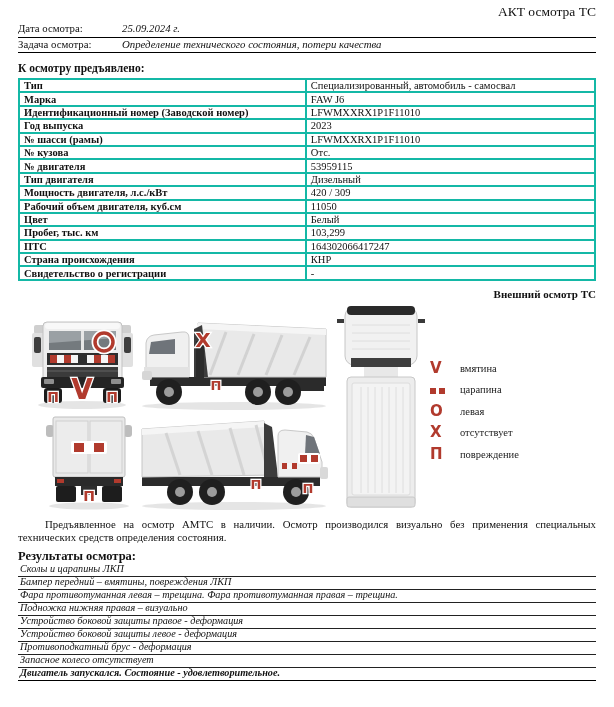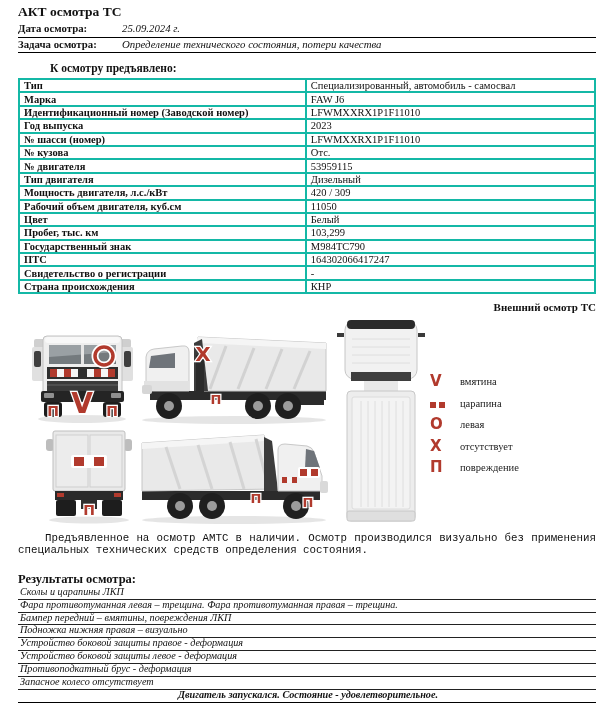"АКТ осмотра ТС" .doc-title { font-weight: bold -> normal; text-align: left -> right }
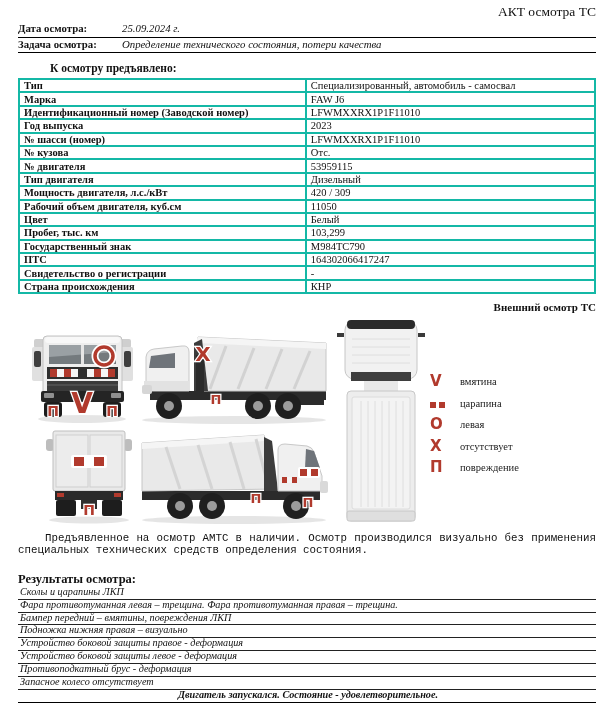"Дата осмотра:" .meta-label { font-weight: bold -> normal }
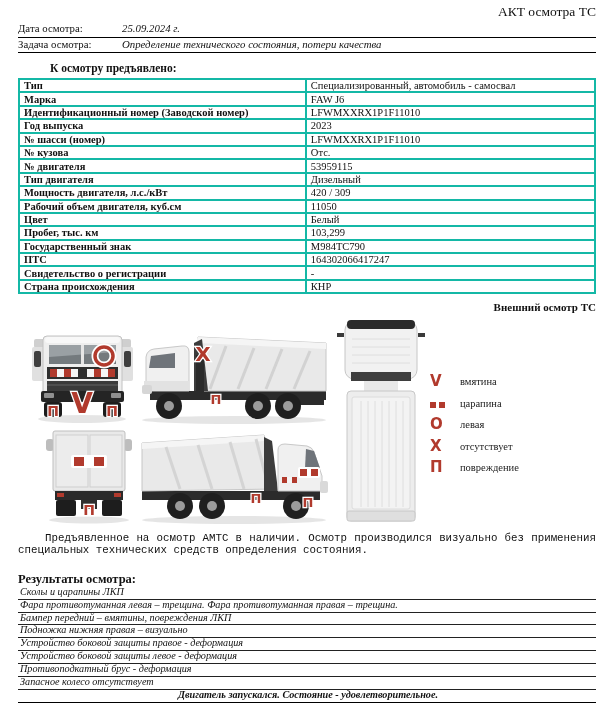"К осмотру предъявлено:" .section-heading { margin-left: 32px -> none }
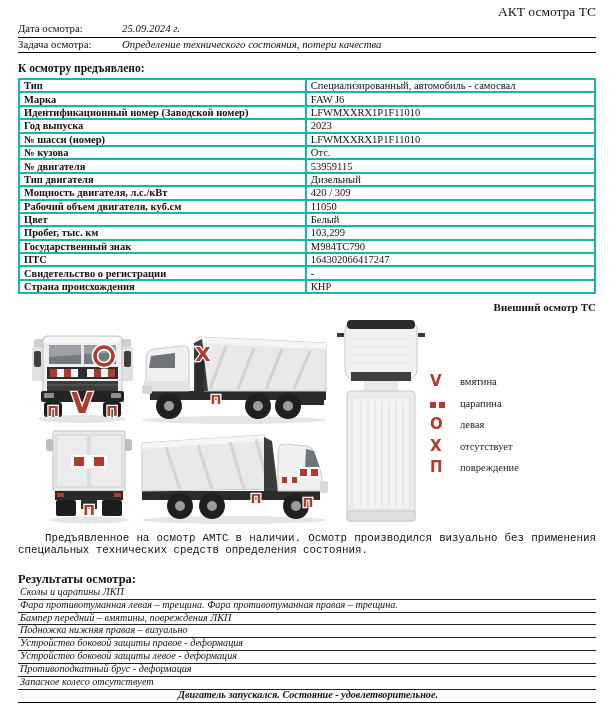"№ шасси (номер)" td.l { text: номер -> рамы }
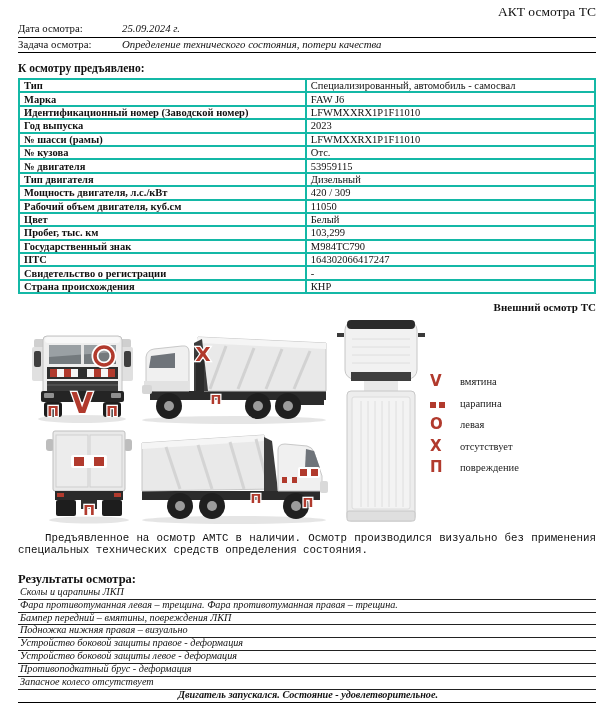"Государственный знак" tr { html: <tr> <td>Государственный знак</td> <td>М984ТС790</td> </tr> -> none }
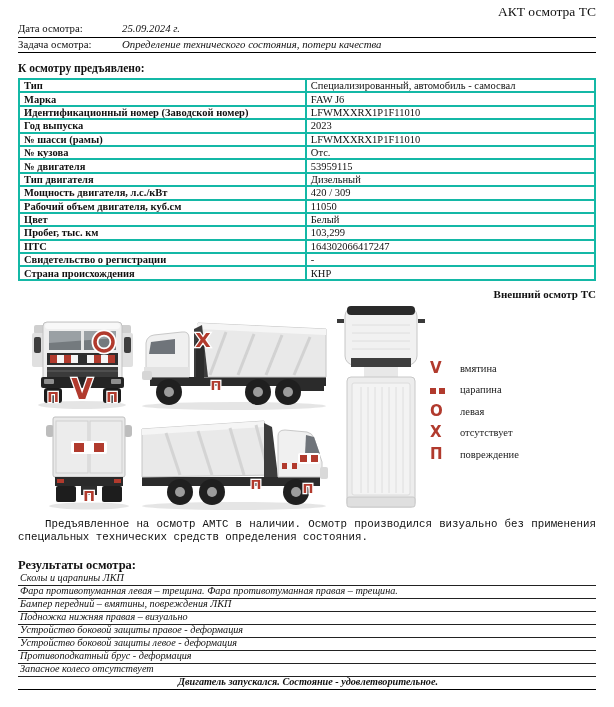"Свидетельство о регистрации" tr { order: before "Страна происхождения" -> after "Страна происхождения" }
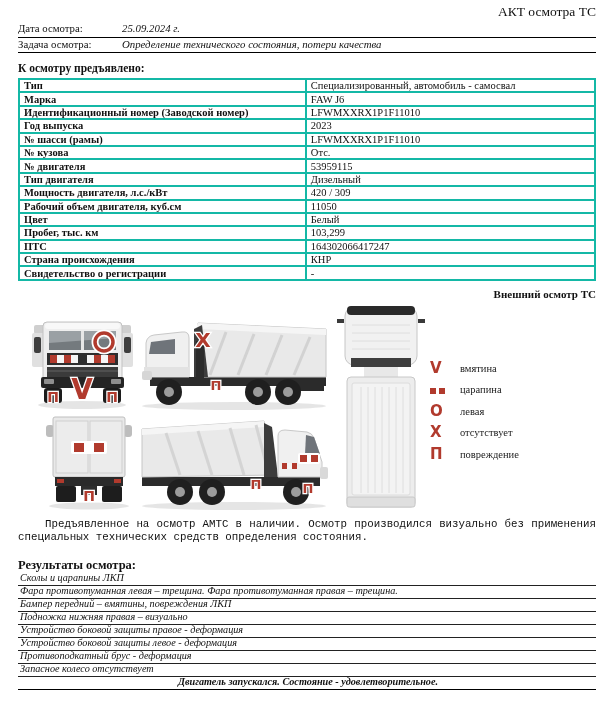"Предъявленное на осмотр АМТС в" .note { font-family: Liberation Mono, monospace -> none }
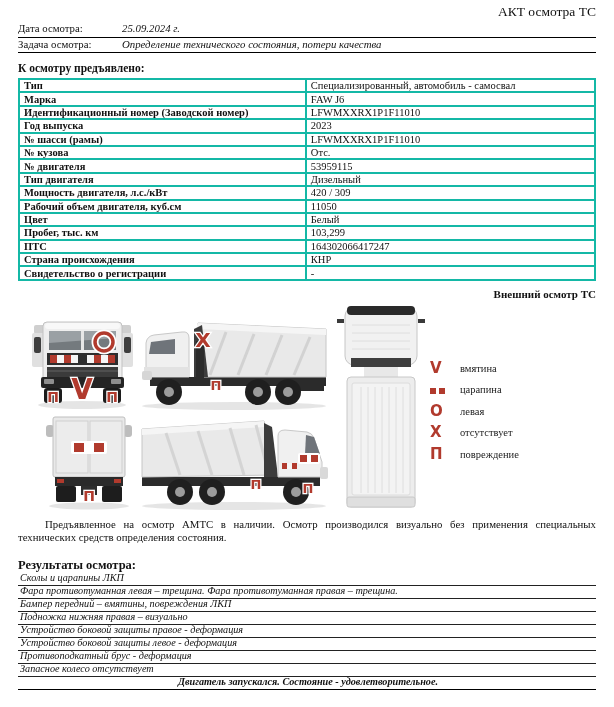"Результаты осмотра:" .results-heading { margin-top: 15px -> 6px }
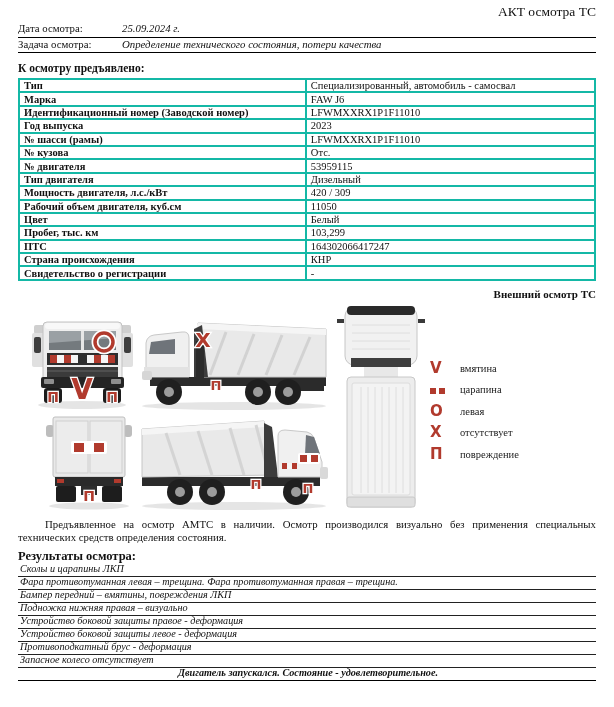"Фара противотуманная левая – трещина." div.result-line { order: before "Бампер передний – вмятины, повреждения" -> after "Бампер передний – вмятины, повреждения" }
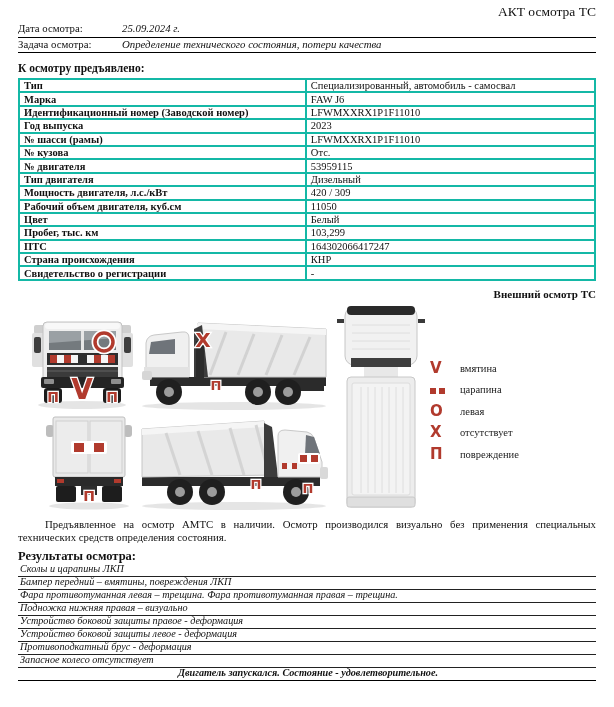"Двигатель запускался. Состояние -" .result-line.last { text-align: center -> none }
